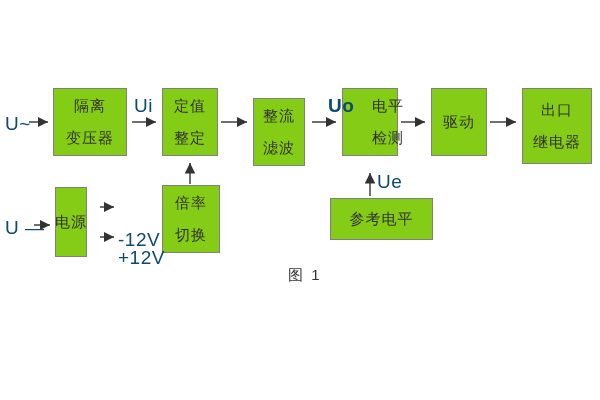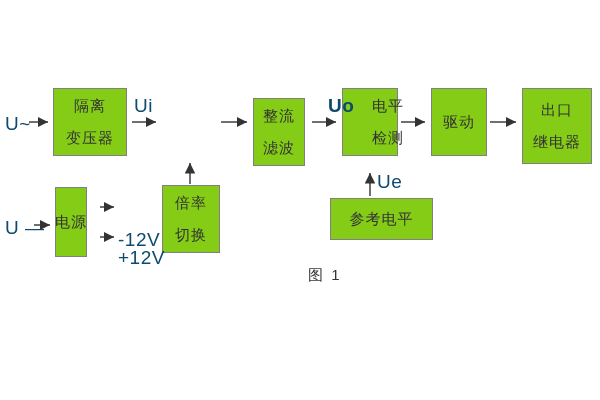"定值" div.block { html: none -> <div> <span>定值</span> <span>整定</span> </div> }
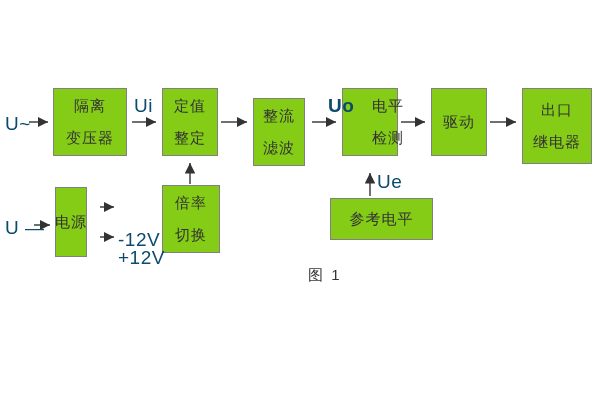"图 1" span.caption { left: 308px -> 288px }
